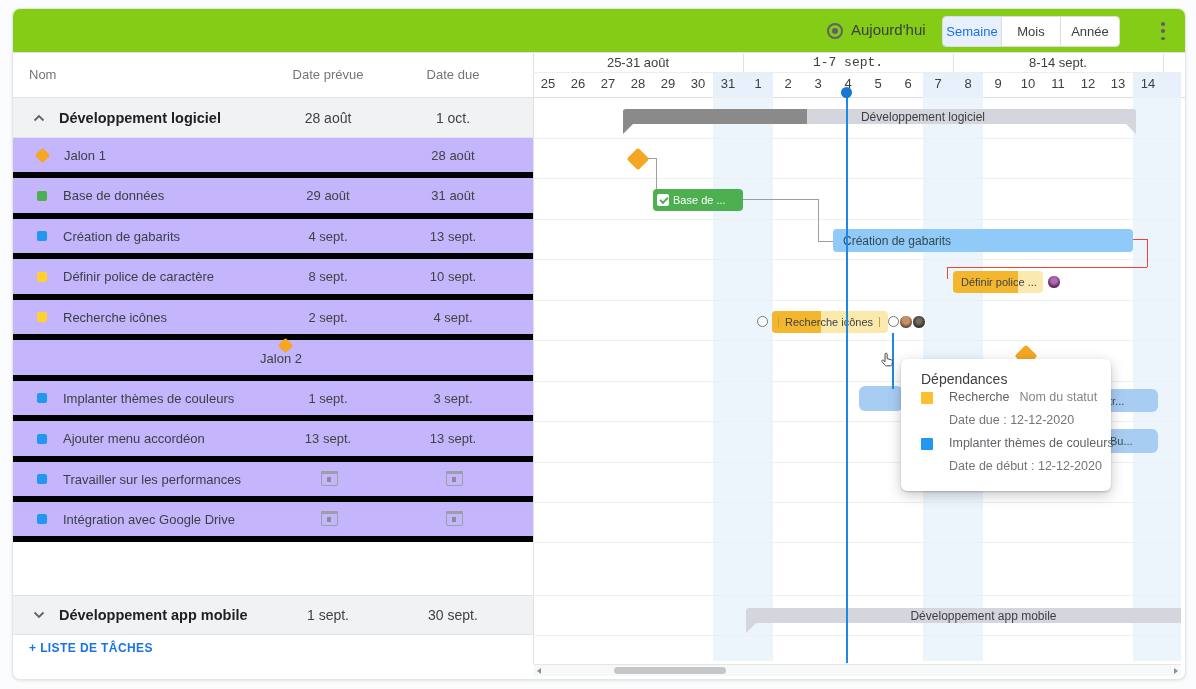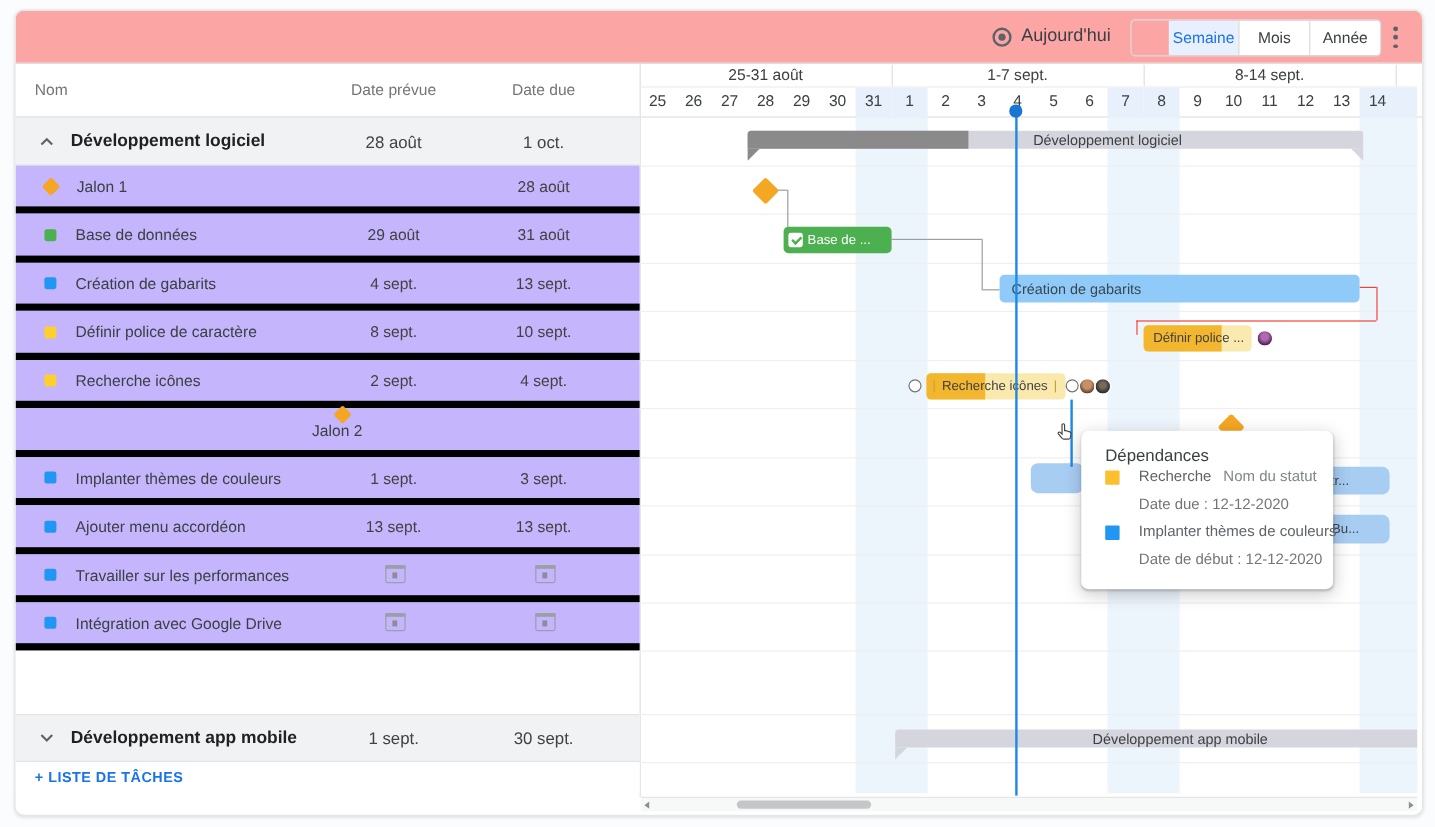"Aujourd'hui" .toolbar { background: #fca5a5 -> #84cc16 }
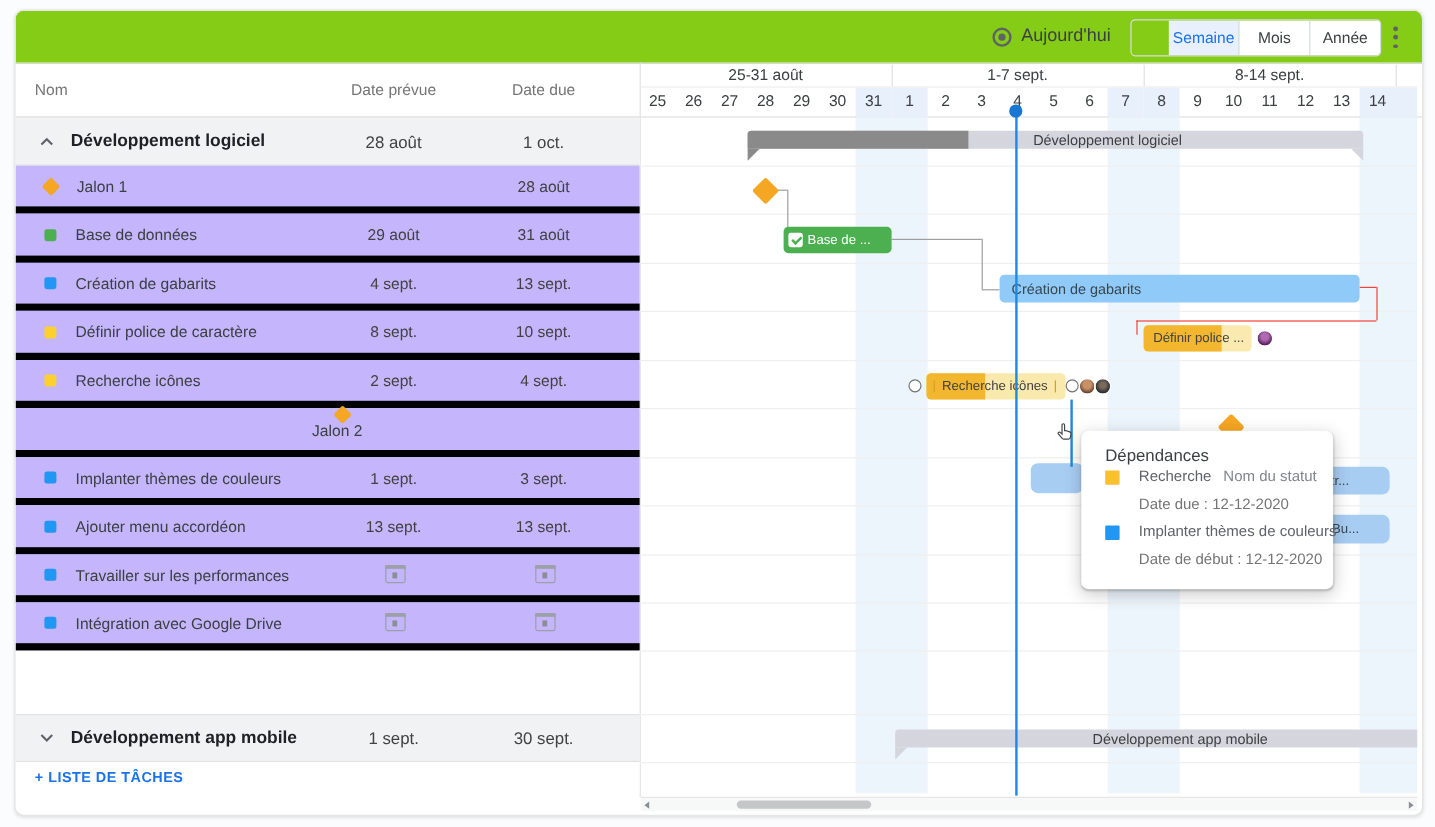"Semaine" .views .vbtn.active { margin-left: 31px -> none }
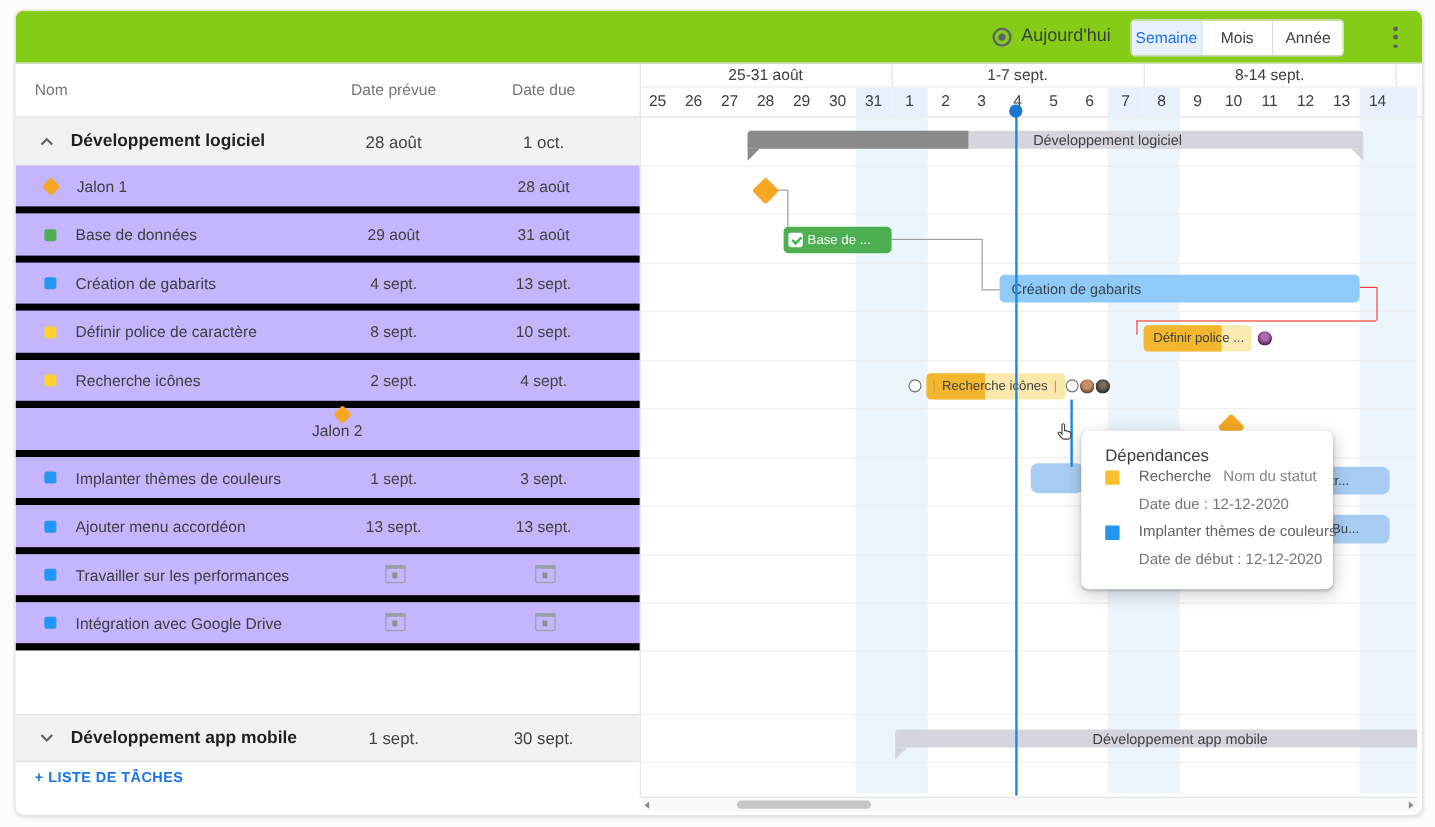"1-7 sept." span.wlabel { font-family: none -> Liberation Mono, monospace }
